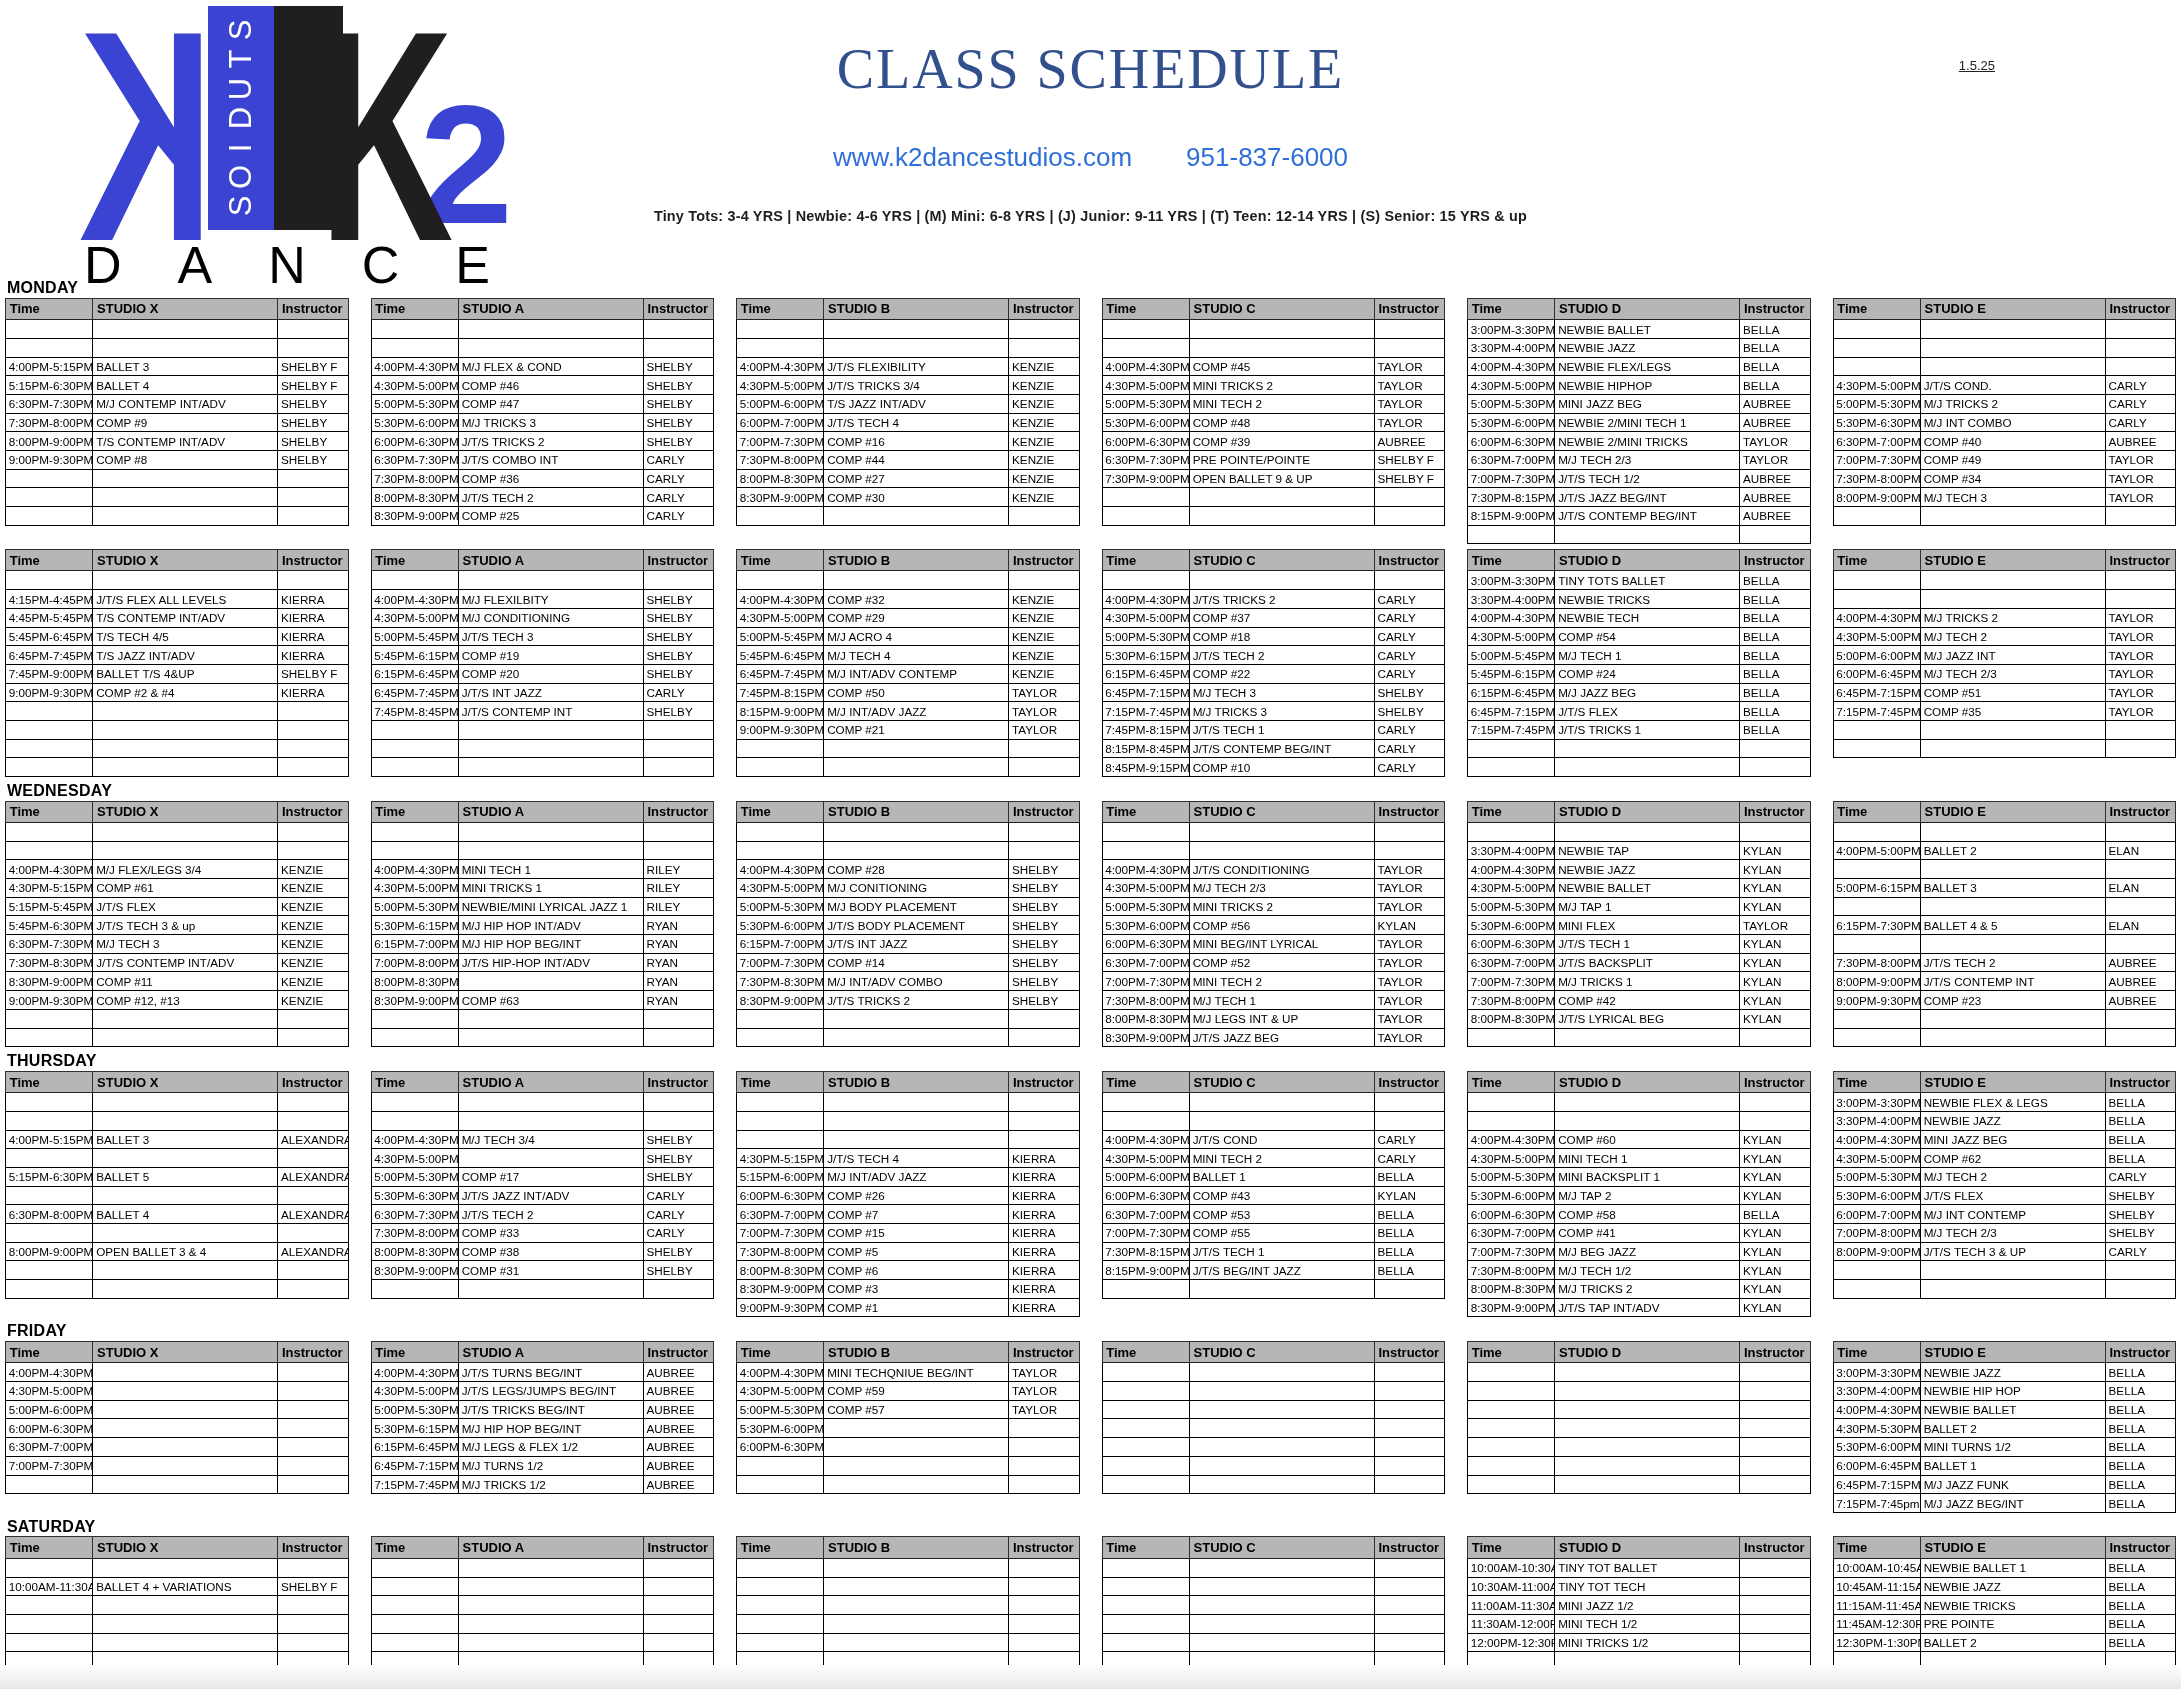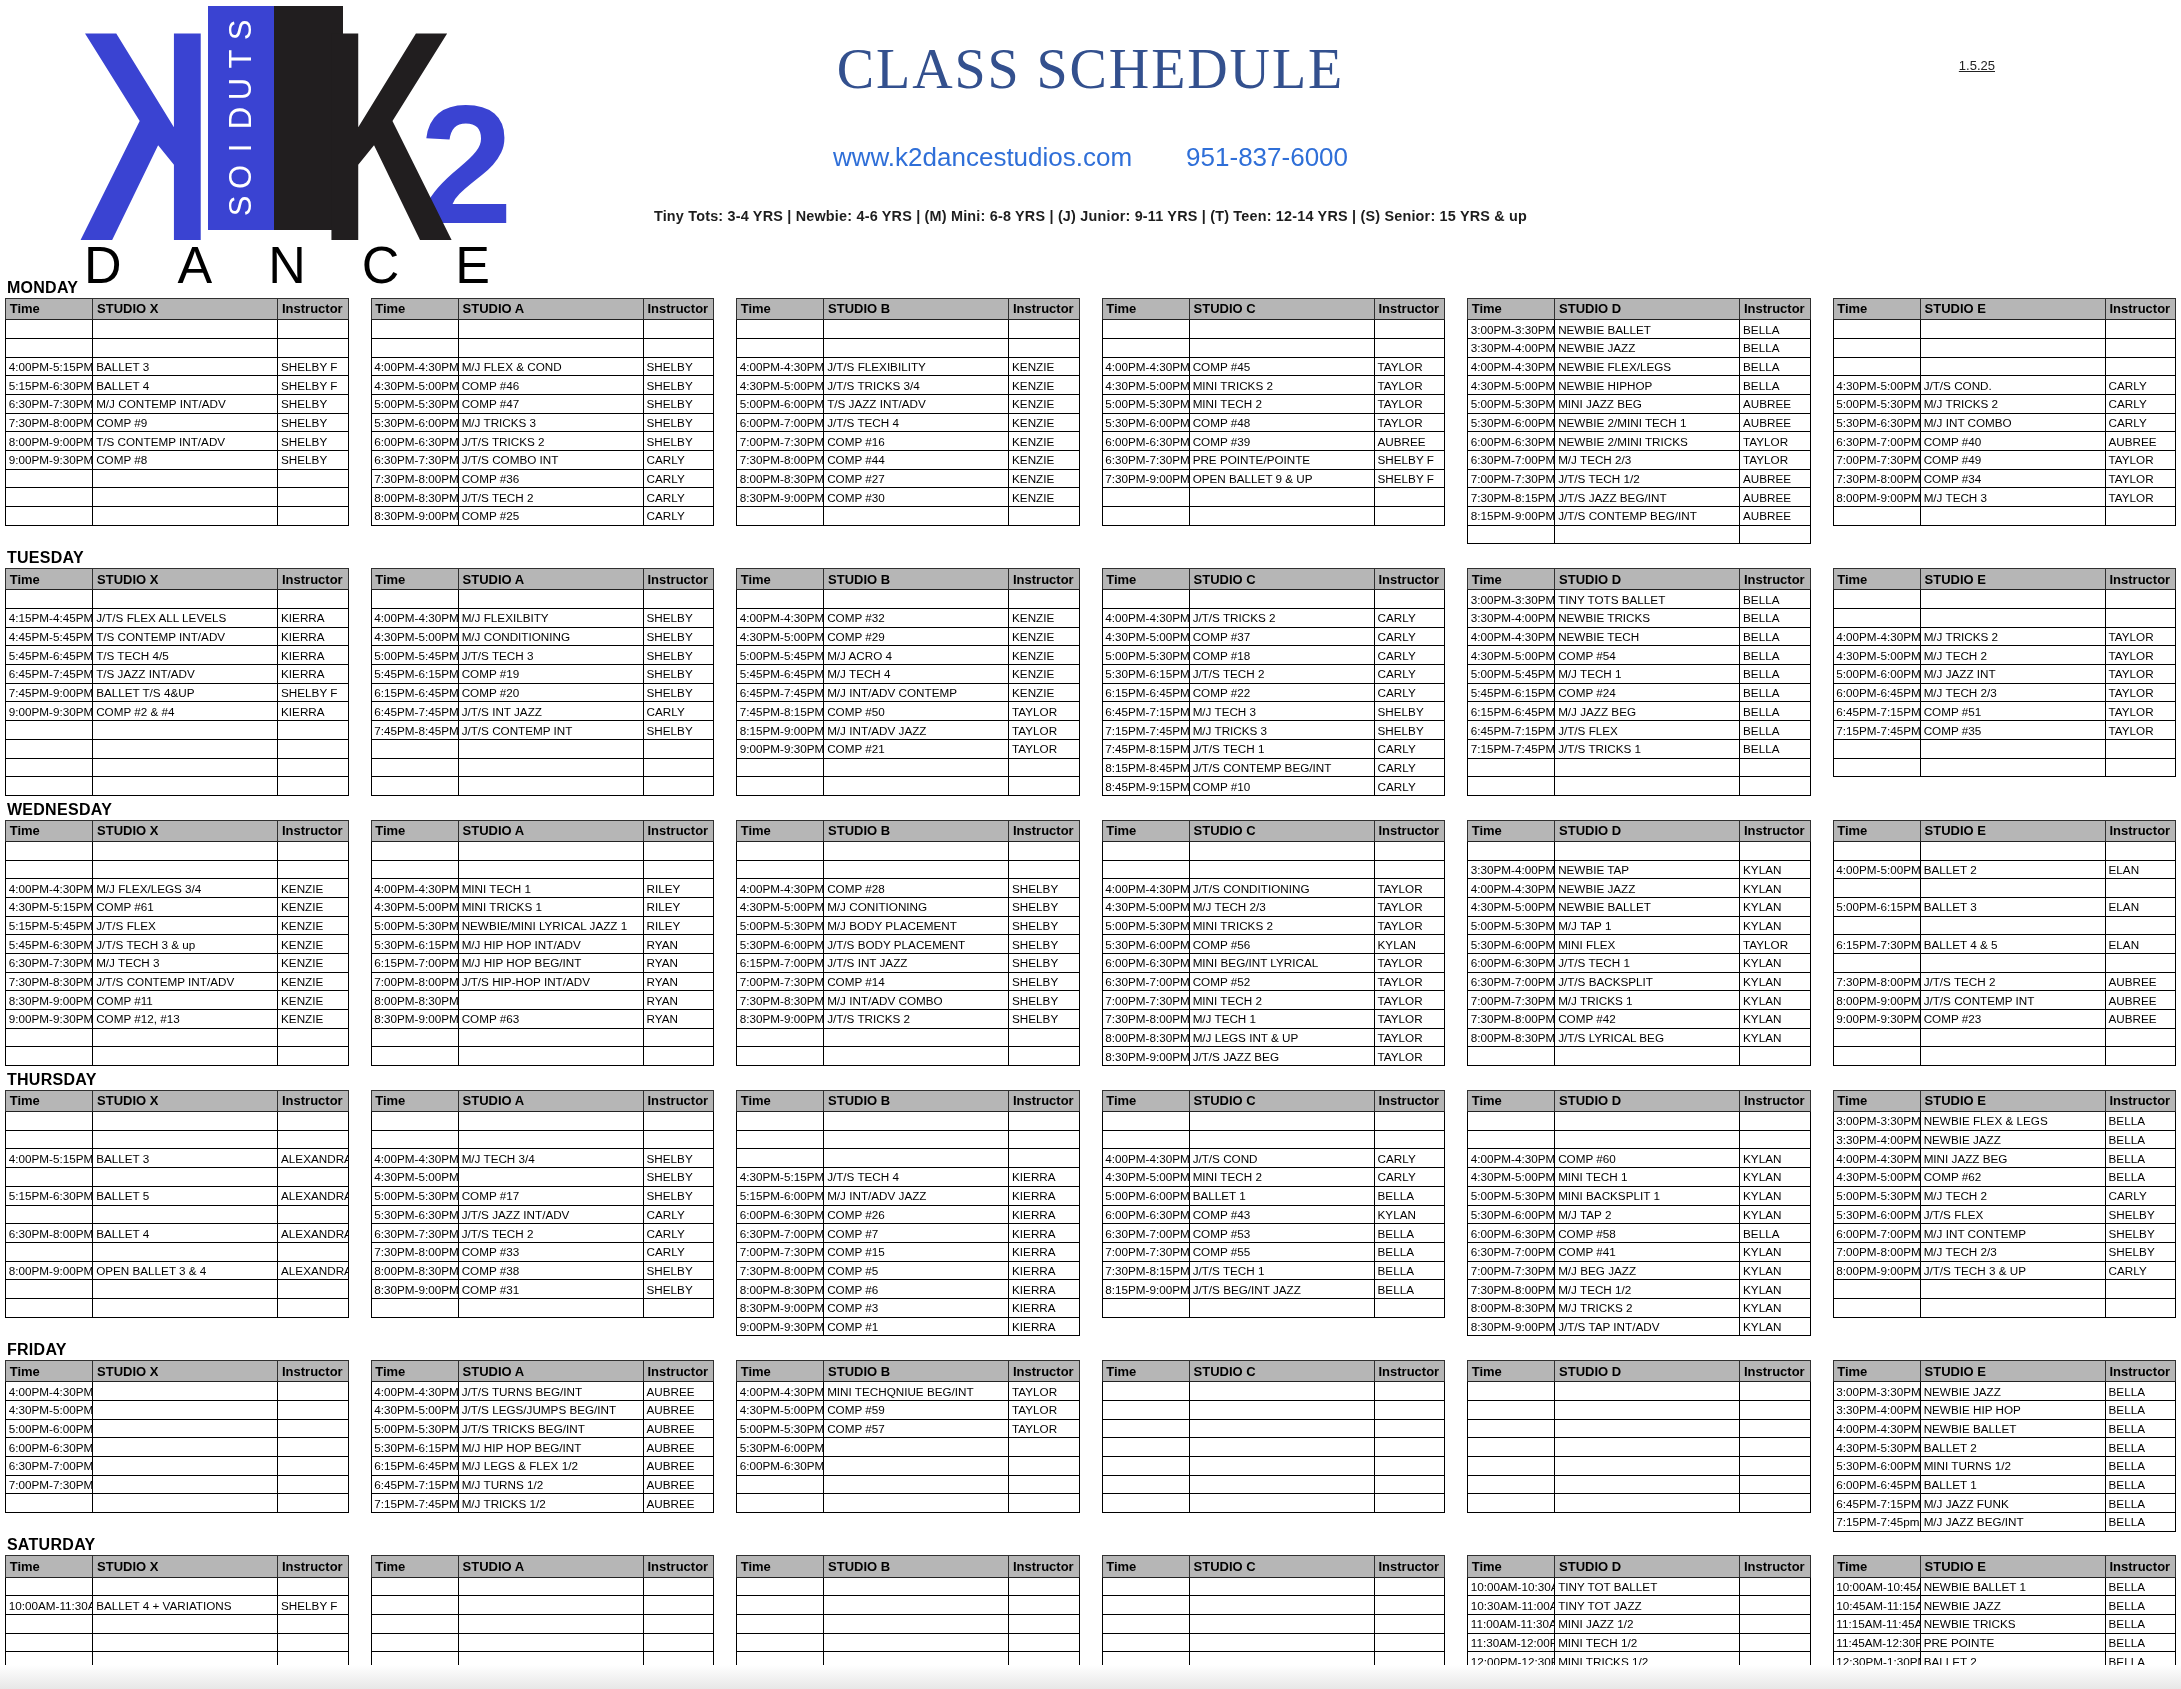"TUESDAY" div.day-label { html: <div>TUESDAY</div> -> none }
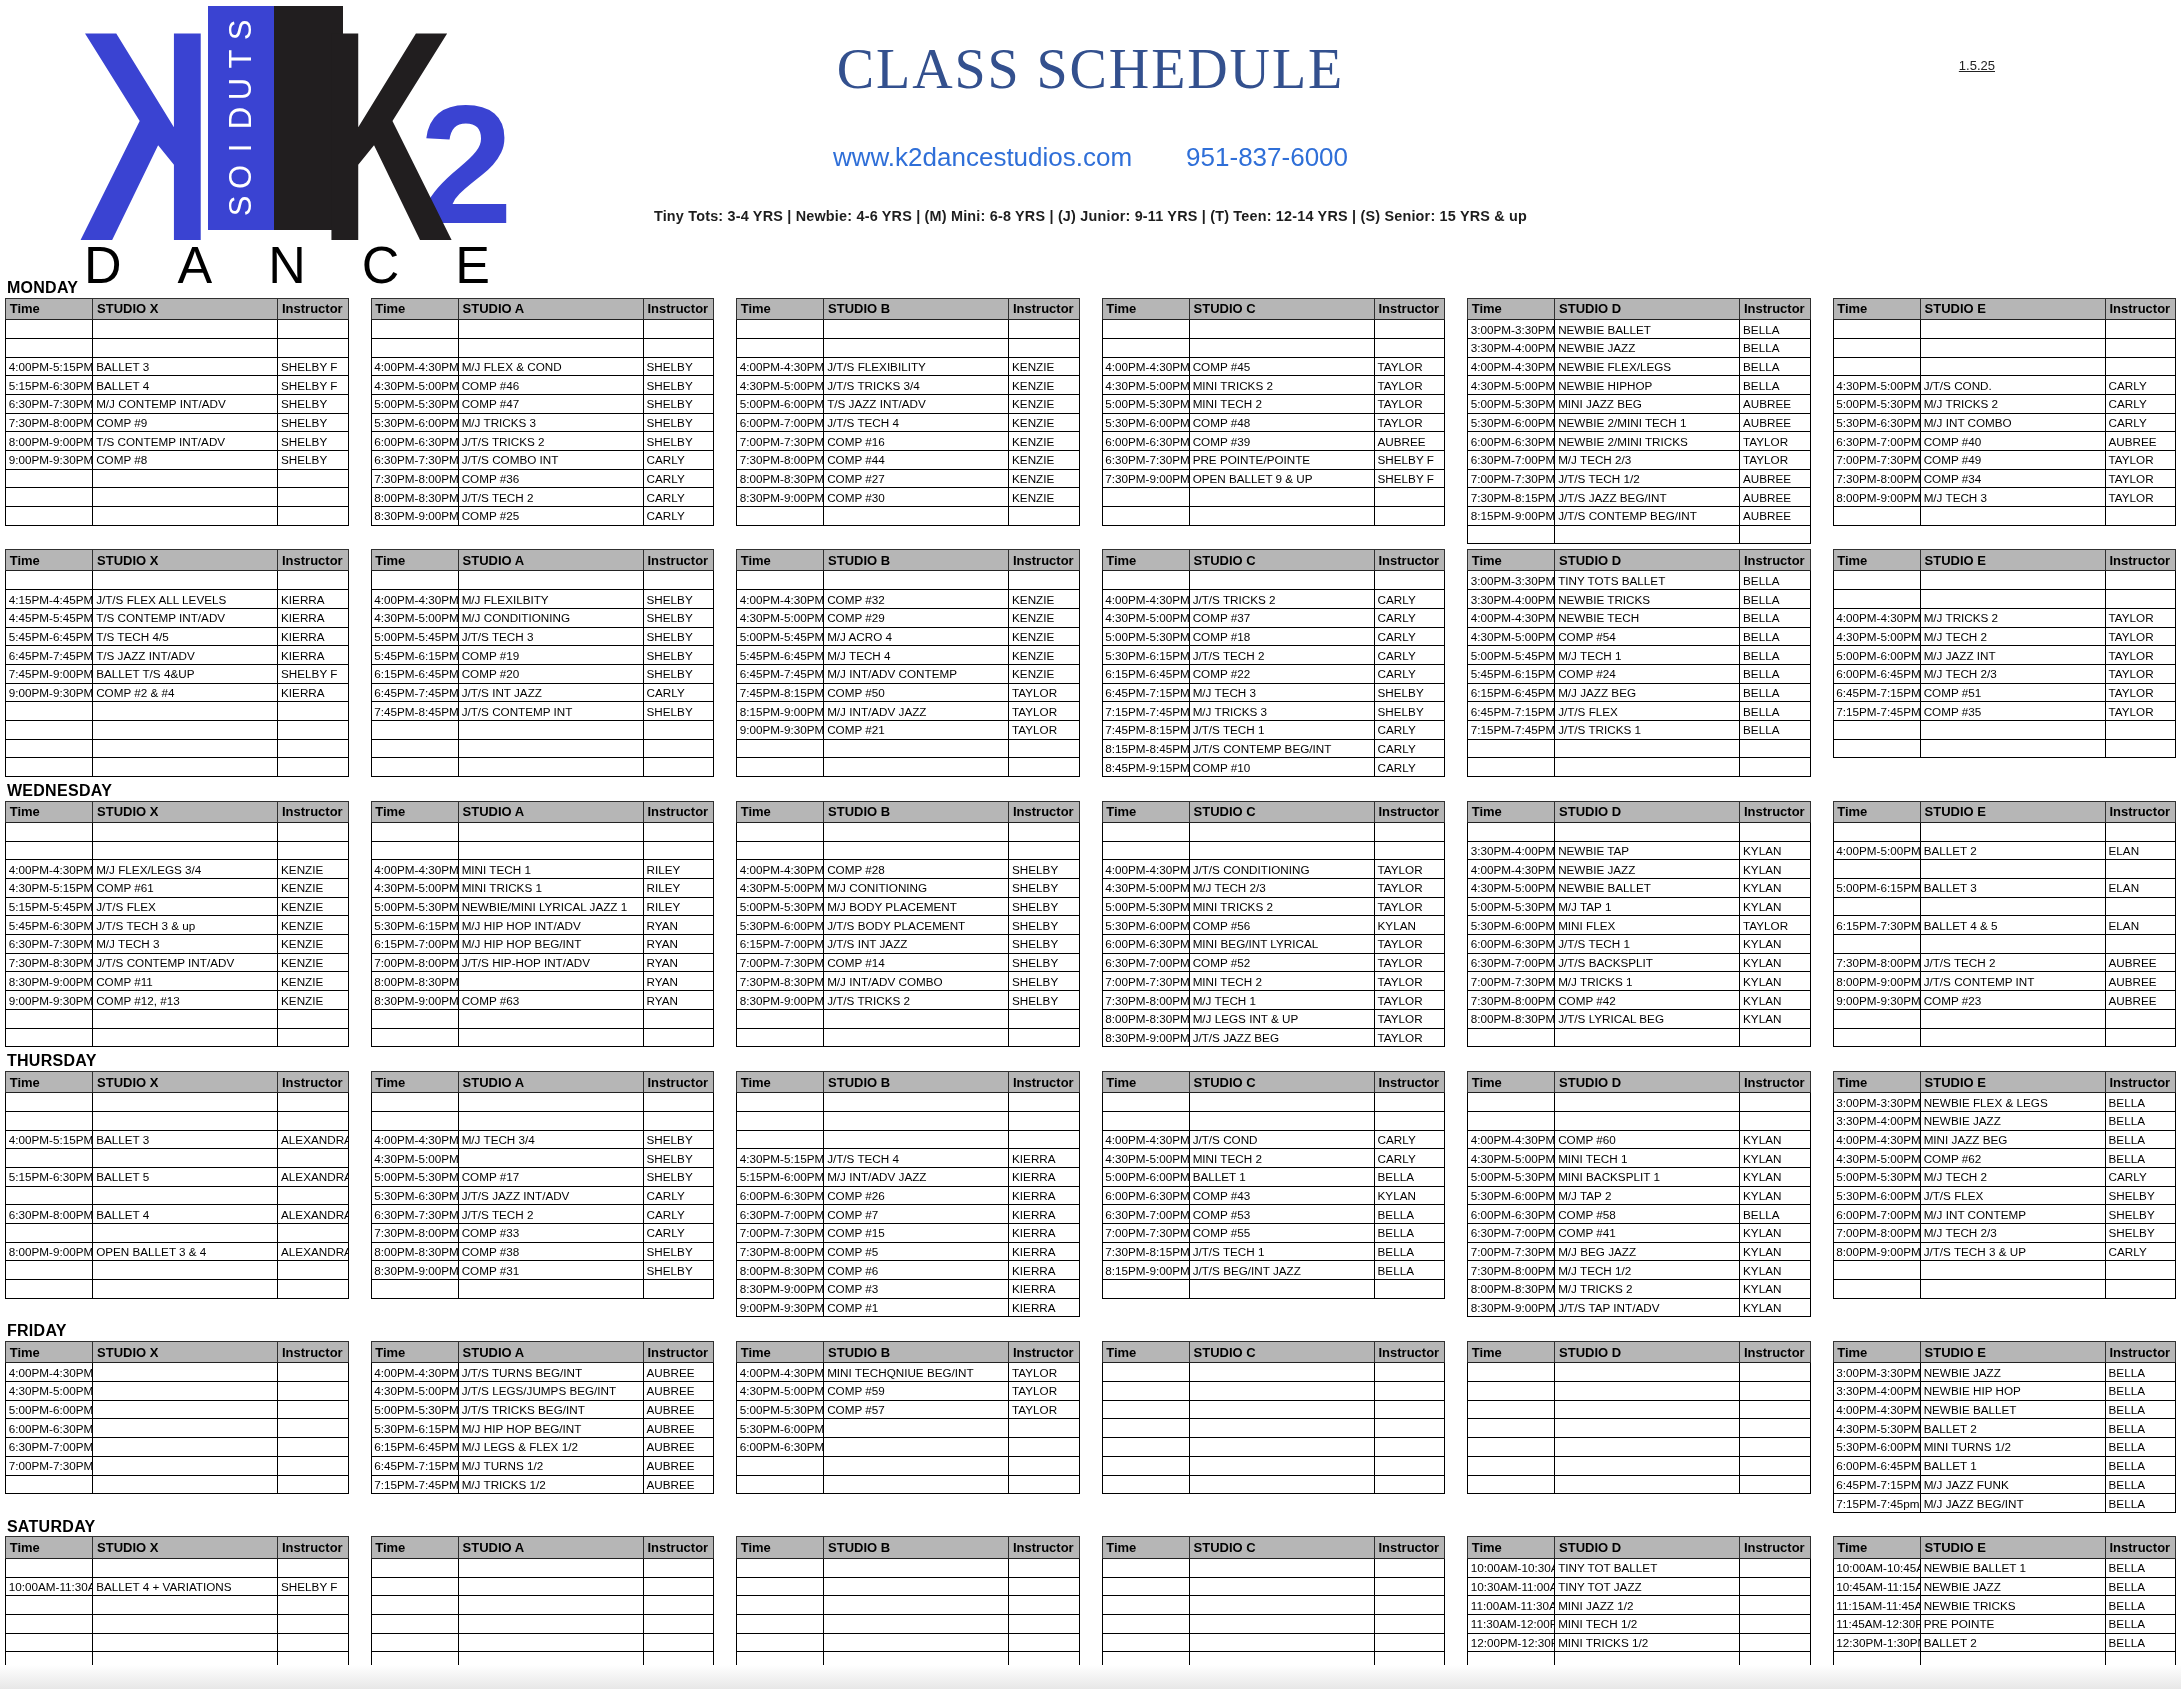"TINY TOT JAZZ" td { text: JAZZ -> TECH }
